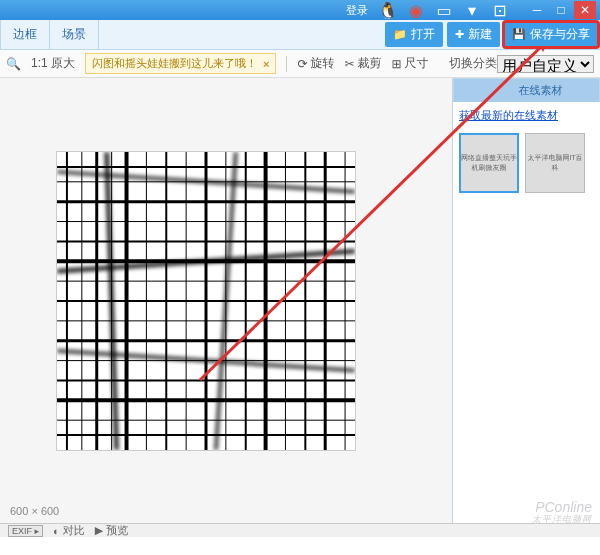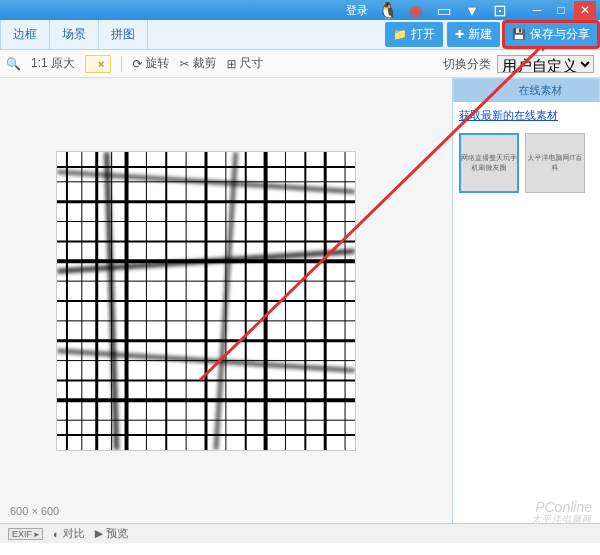"拼图" div.tab { html: <div>拼图</div> -> none }
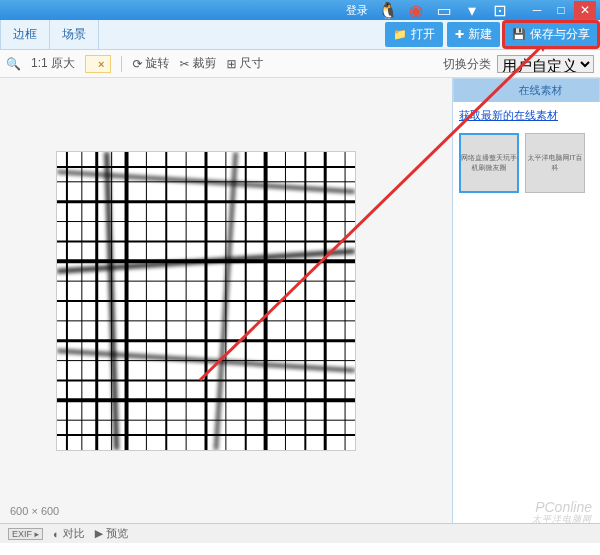"闪图和摇头娃娃搬到这儿来了哦！" span { html: none -> <span>闪图和摇头娃娃搬到这儿来了哦！</span> }
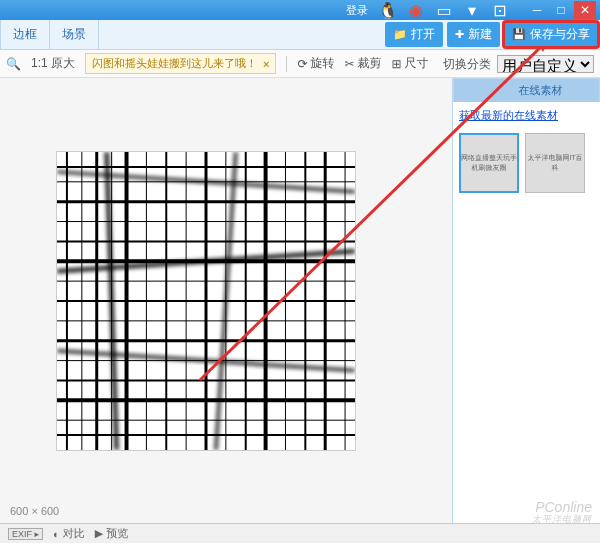"切换分类" .toolbar .right { align-items: flex-end -> center; gap: 6px -> 0 }
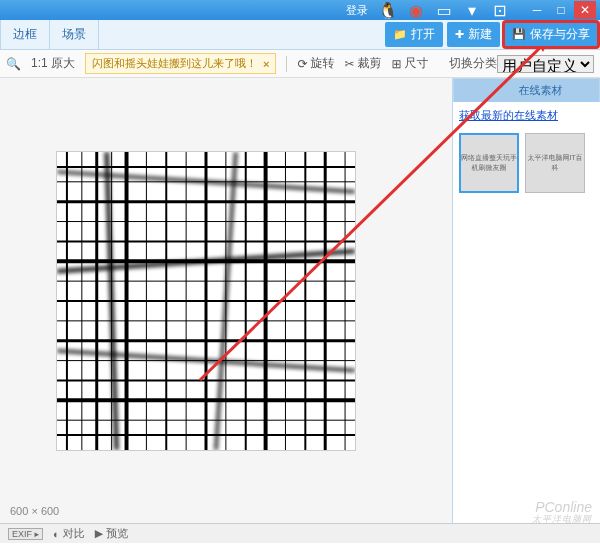"EXIF ▸" .statusbar { height: 20px -> 14px }
